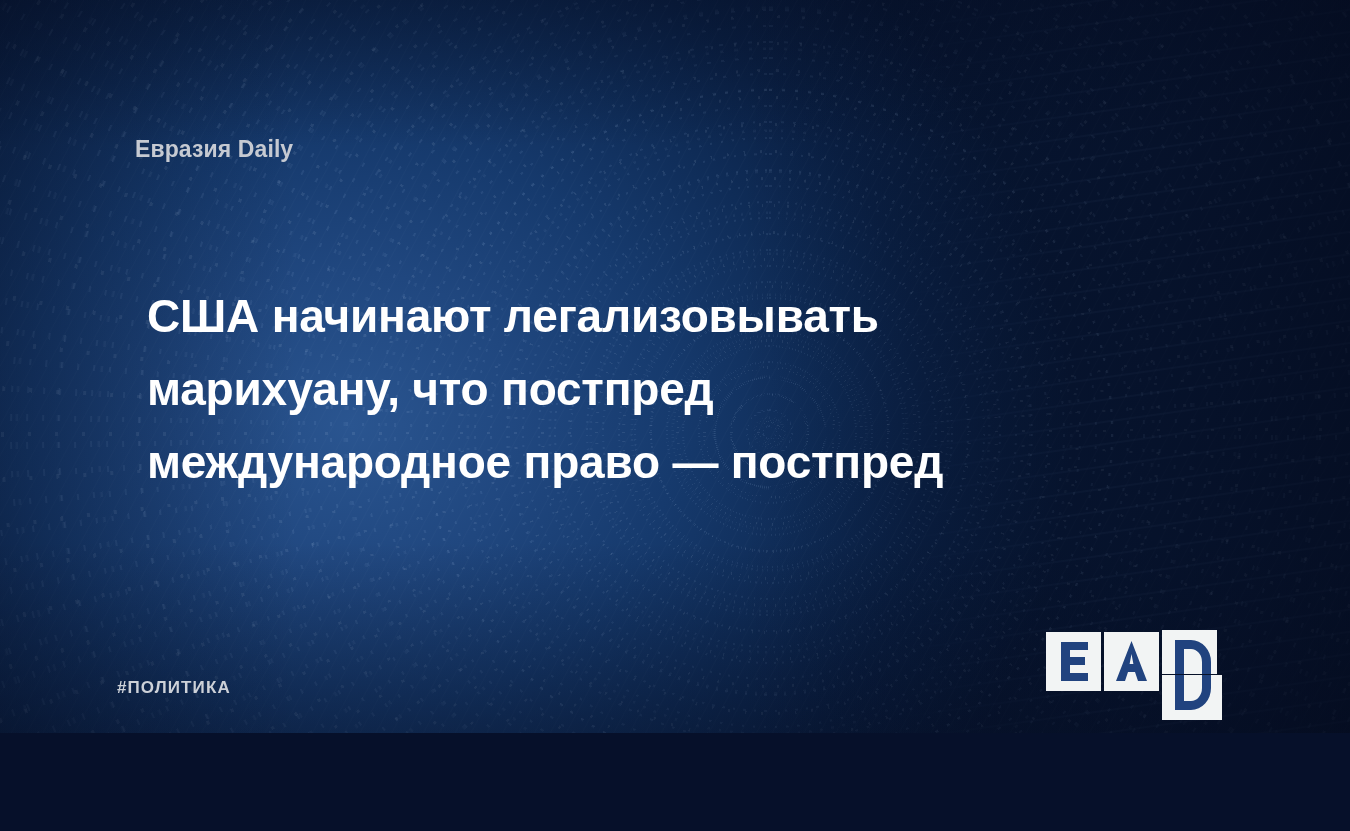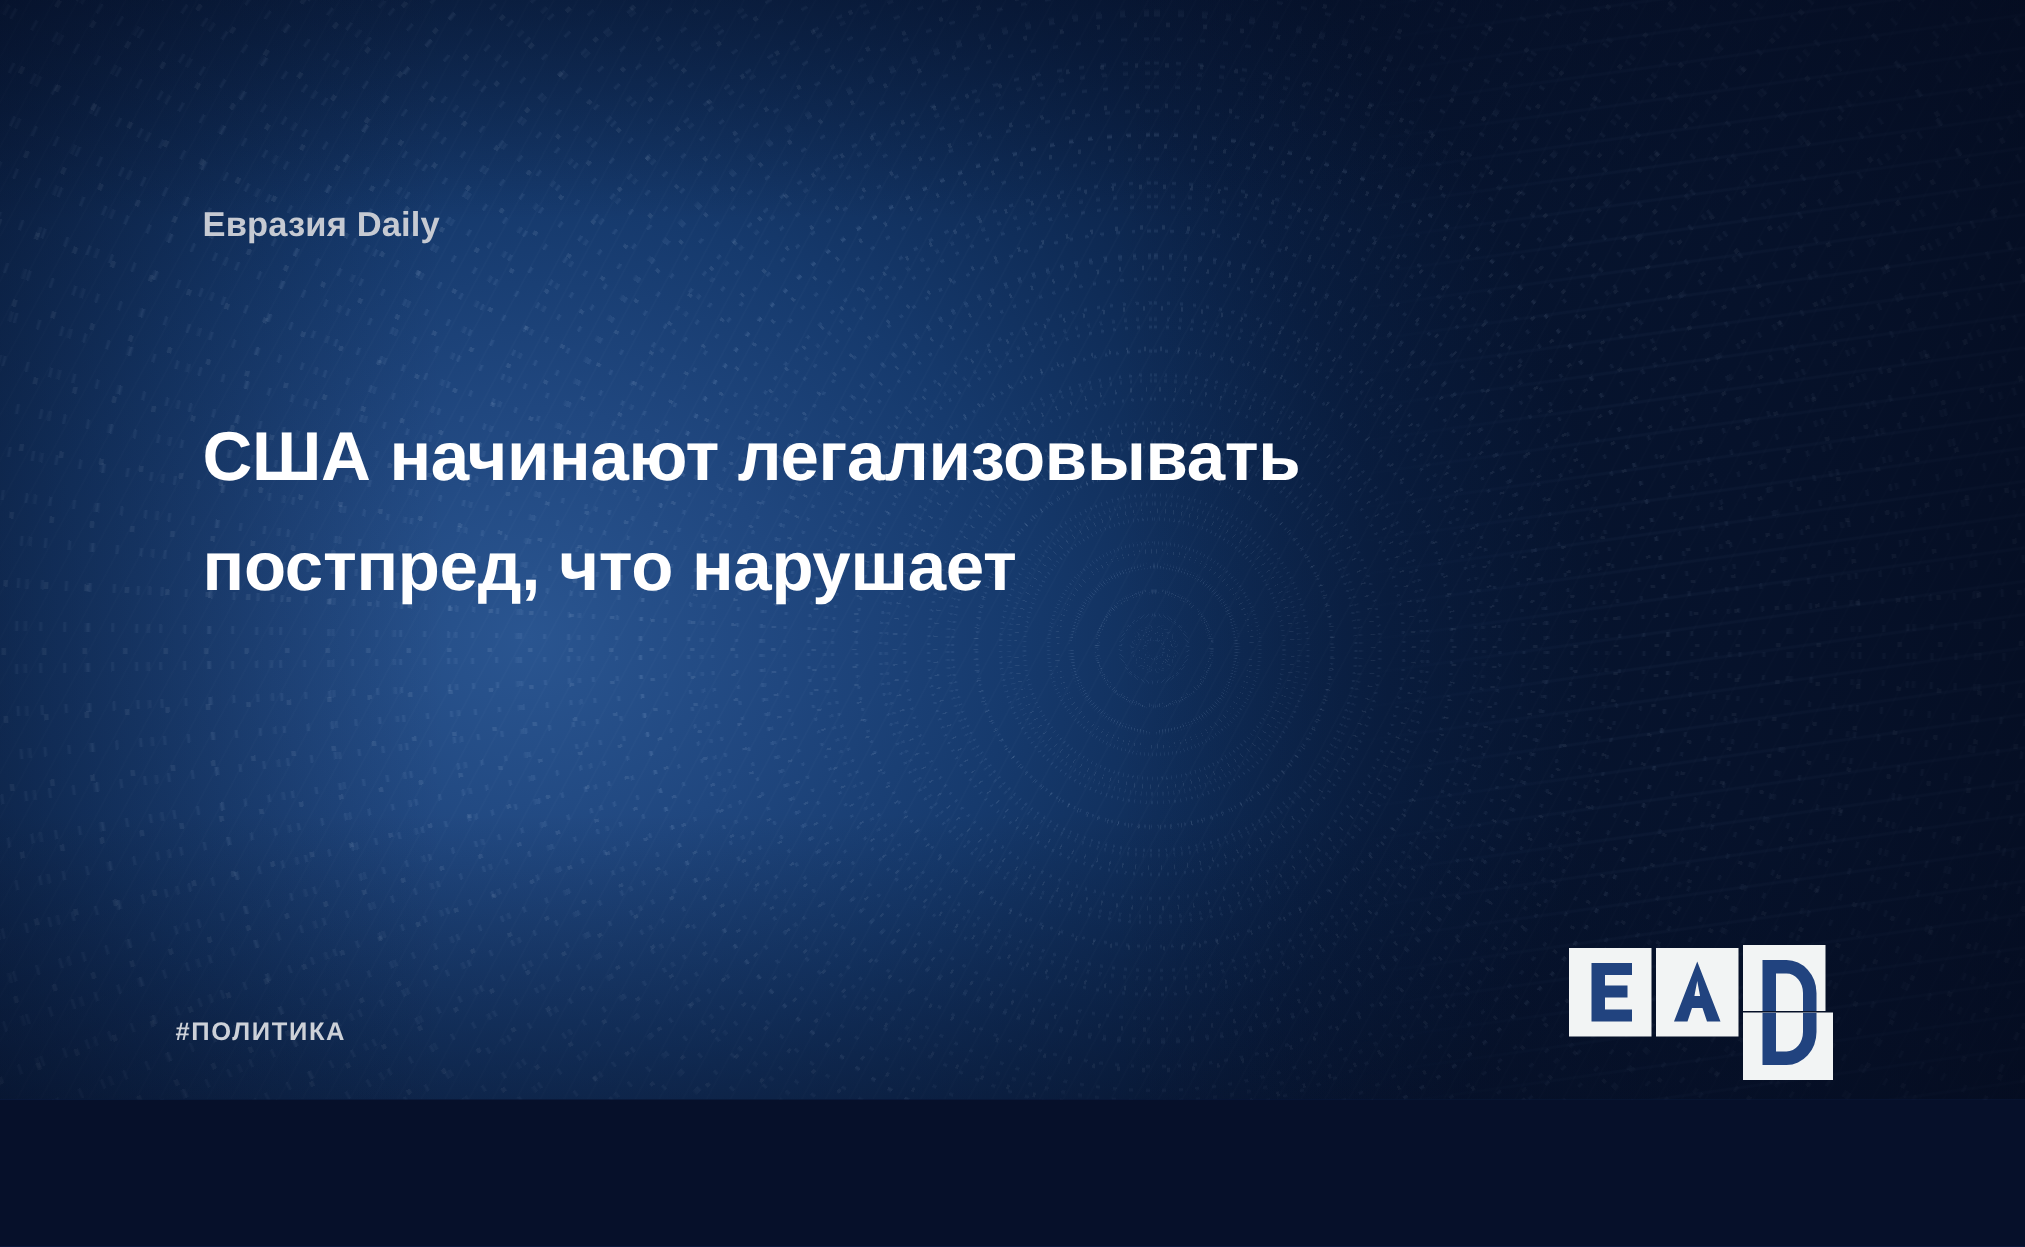"США начинают легализовывать" .headline { margin: 0 -> 12px }
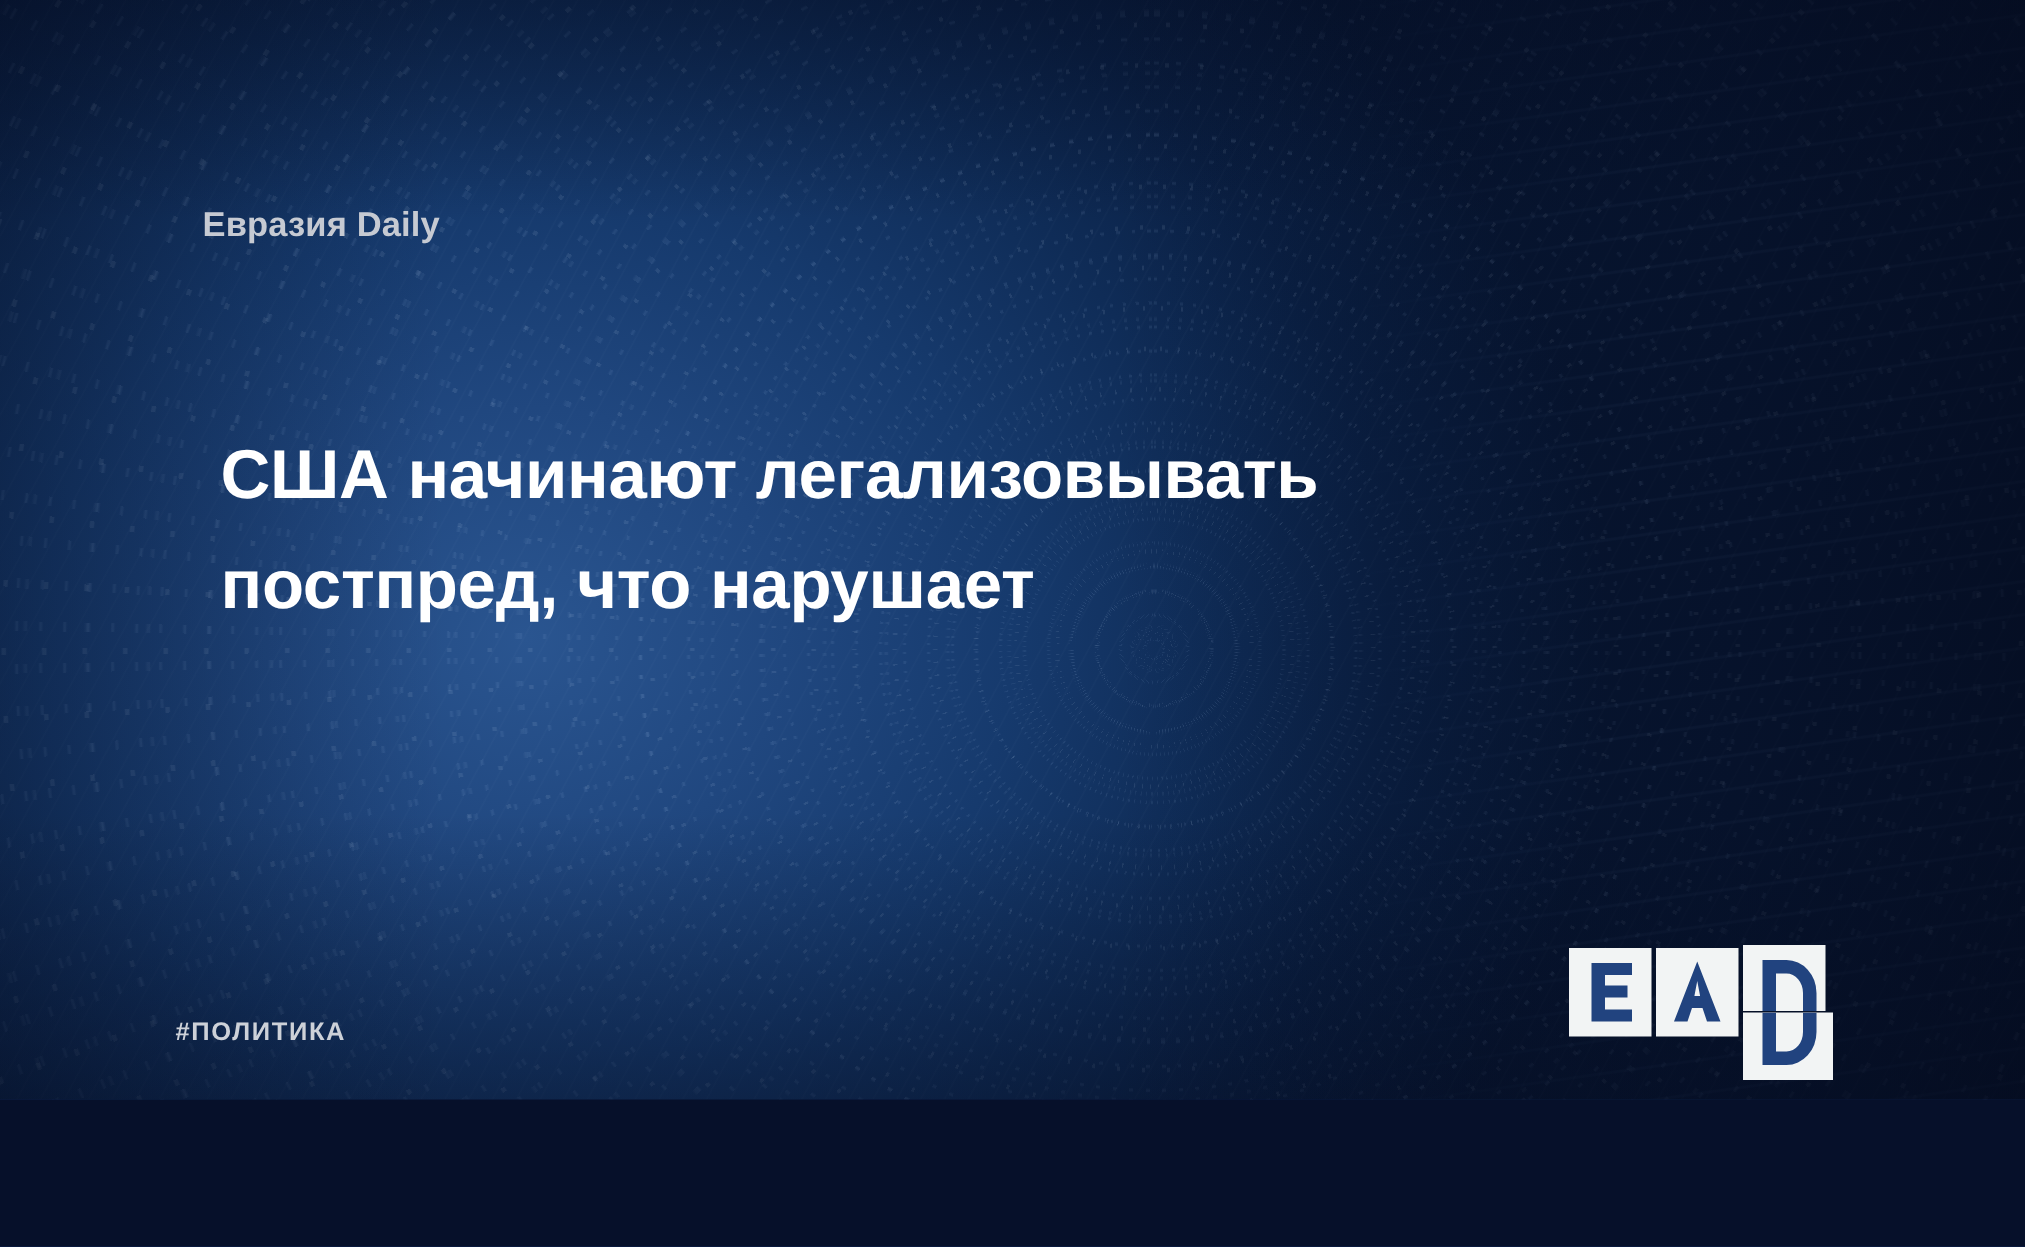"постпред, что нарушает" span.headline-line { text: постпред, что нарушает -> марихуану, что постпред }
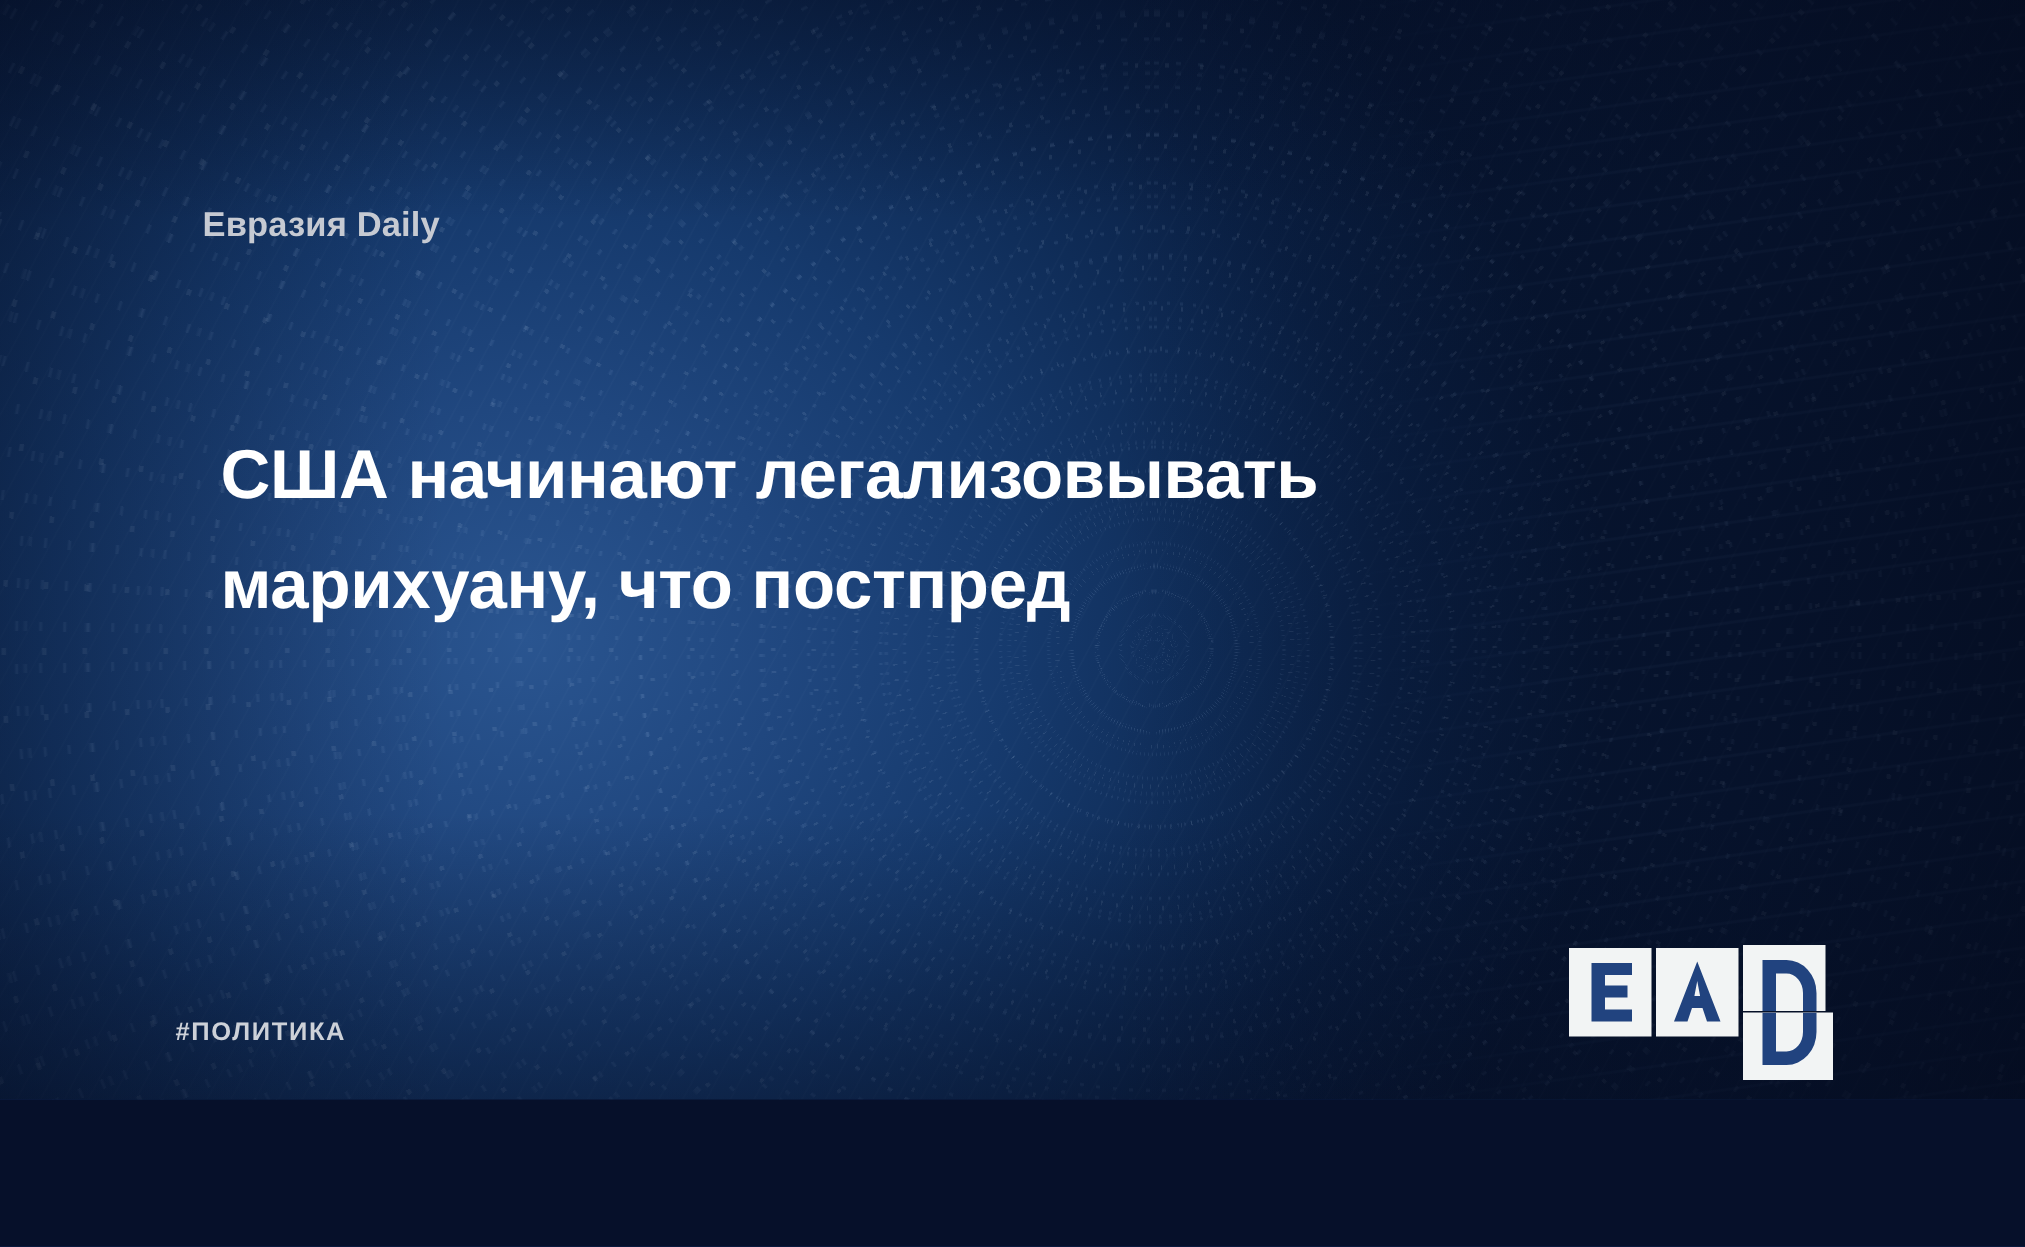"международное право — постпред" span.headline-line { html: none -> <span>международное право — постпред</span> }
